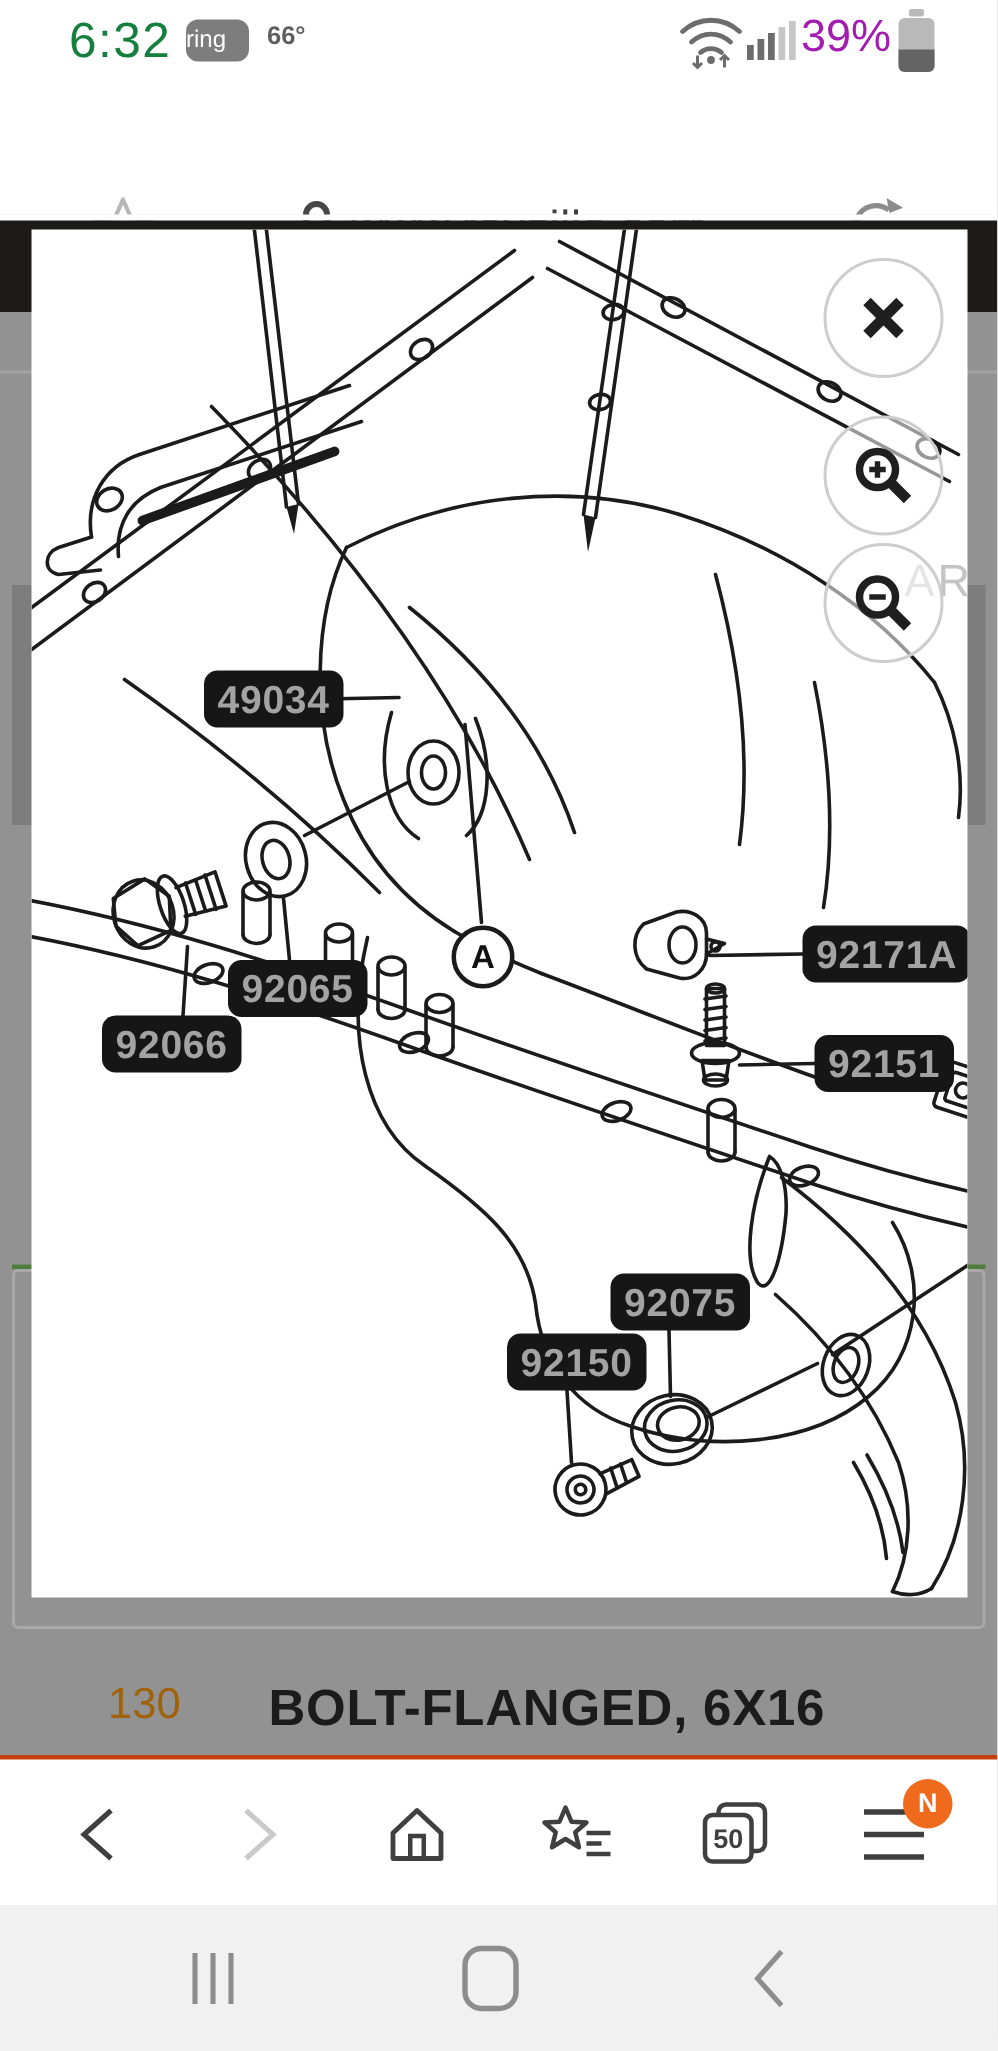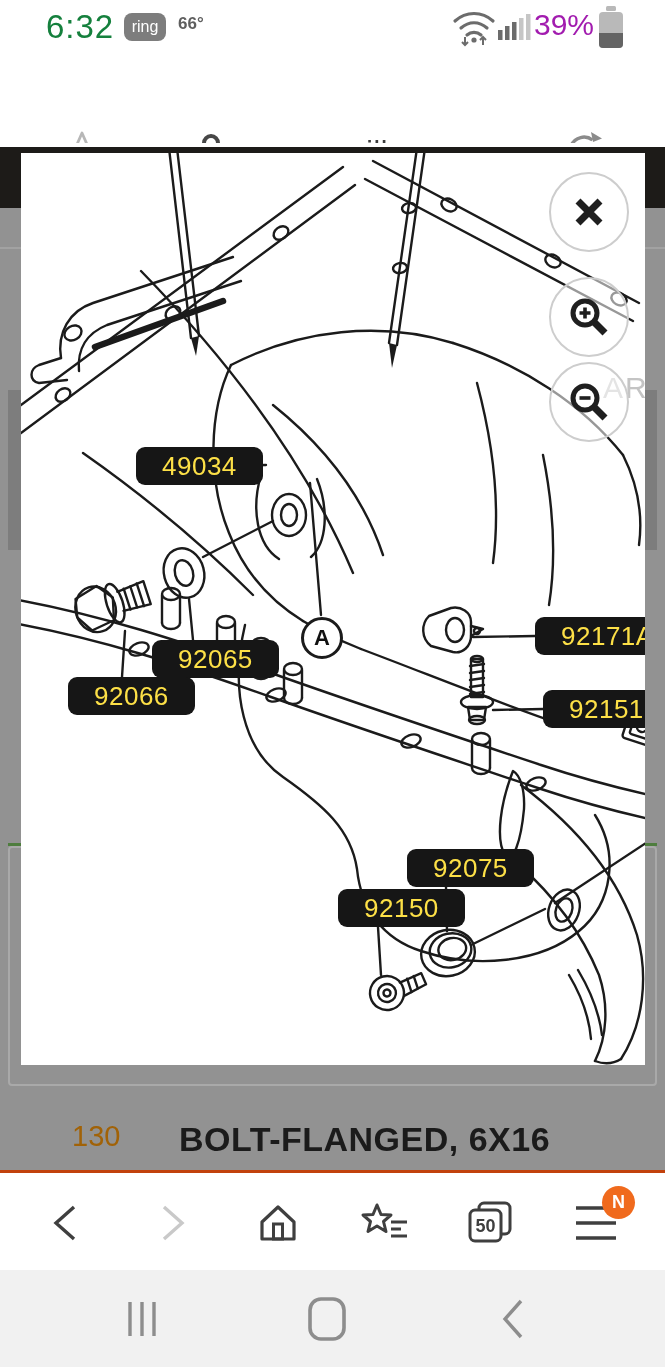"ring" .sb-ring { text-align: center -> none }
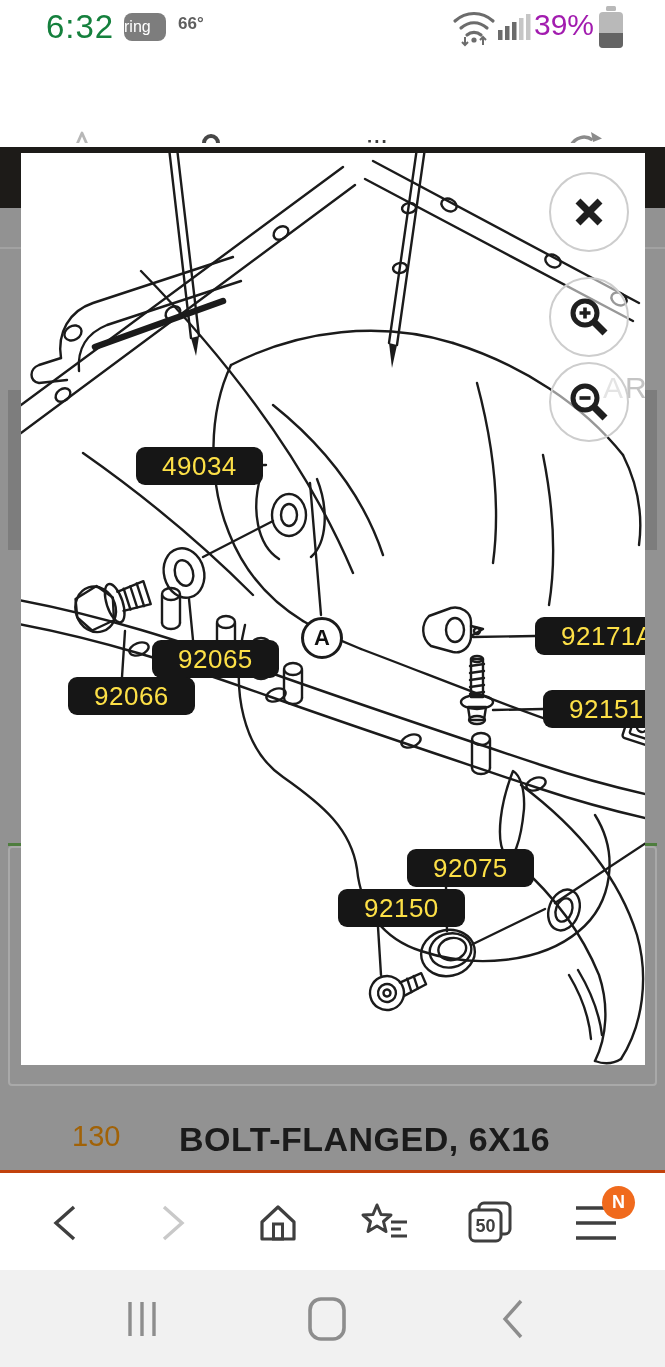"49034" .plabel { color: #fde047 -> #a3a3a3; font-weight: normal -> bold; padding: 0 26px -> 0 9px }
